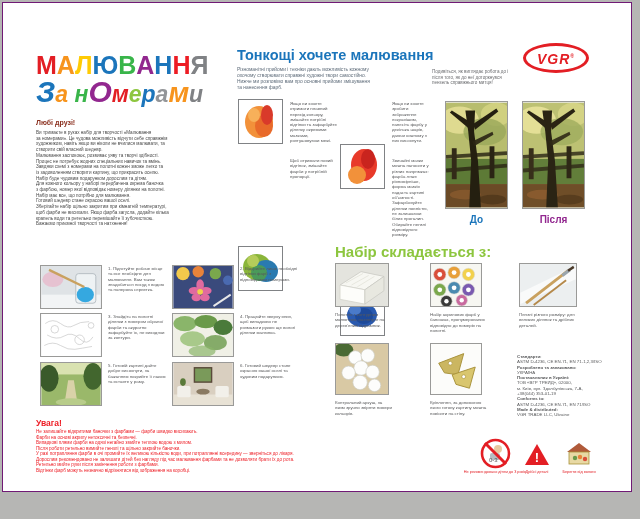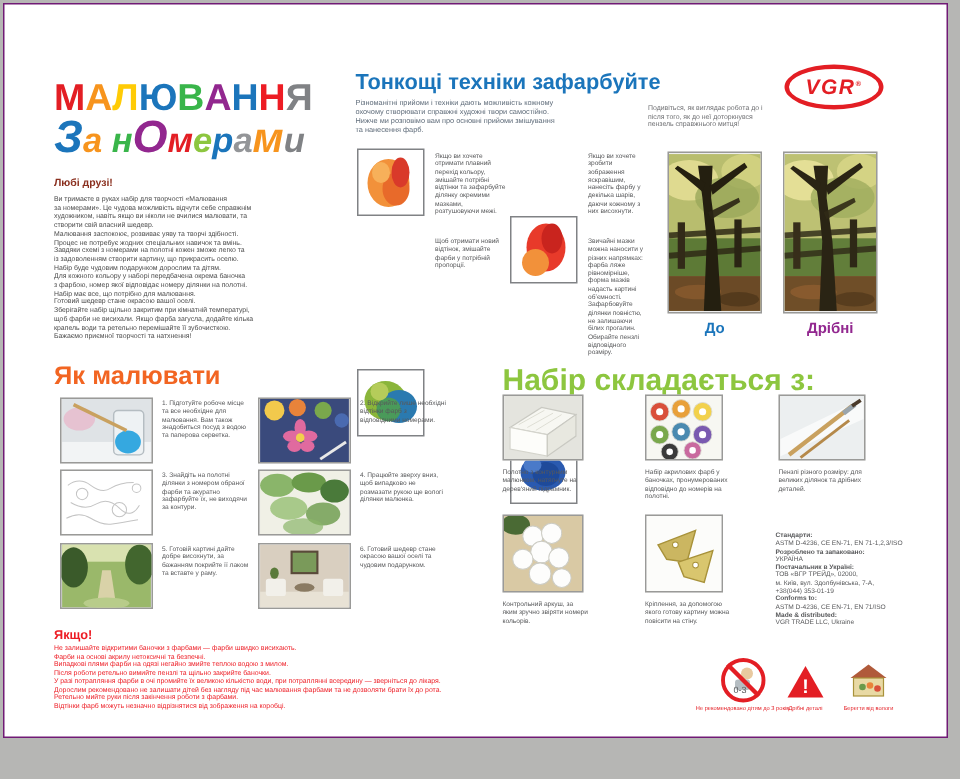"Тонкощі техніки зафарбуйте" div.abs { text: техніки зафарбуйте -> хочете малювання }
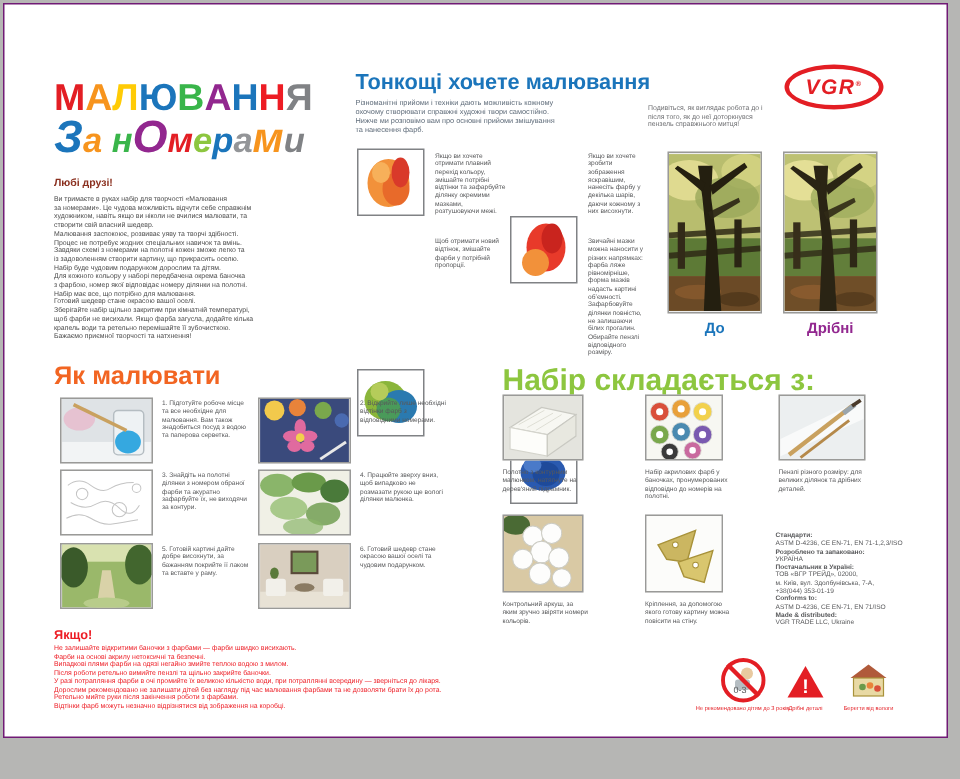"Дрібні" div.abs { text: Дрібні -> Після }
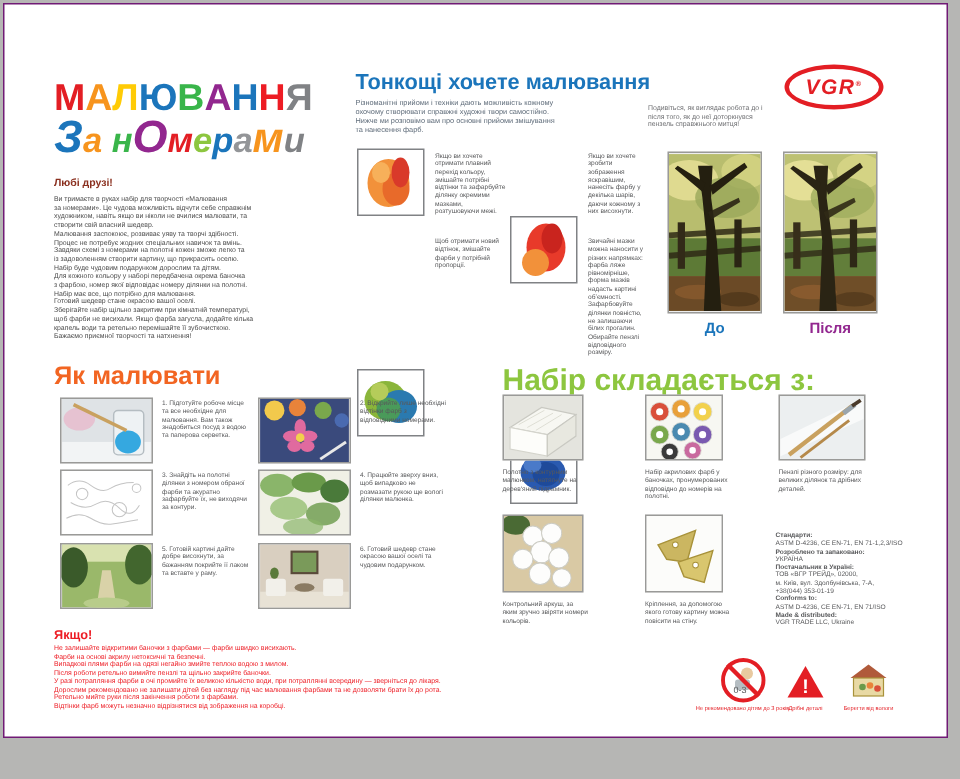"Як малювати" div.abs { html: <div>Як малювати</div> -> none }
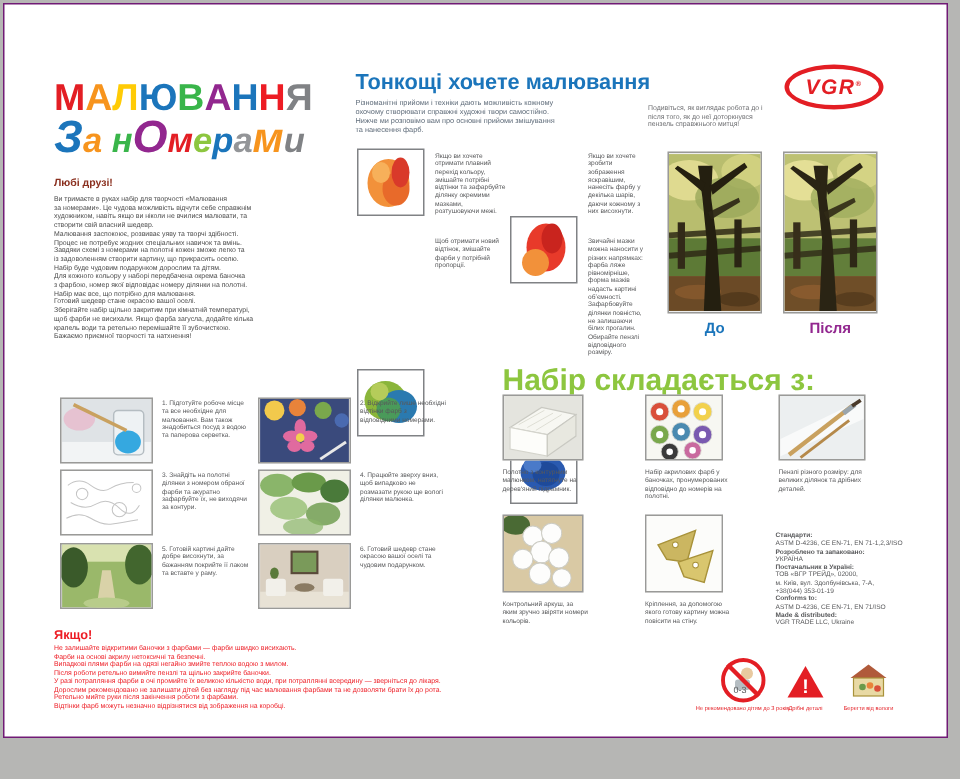"Набір складається з:" .h-green { font-size: 20px -> 15px }
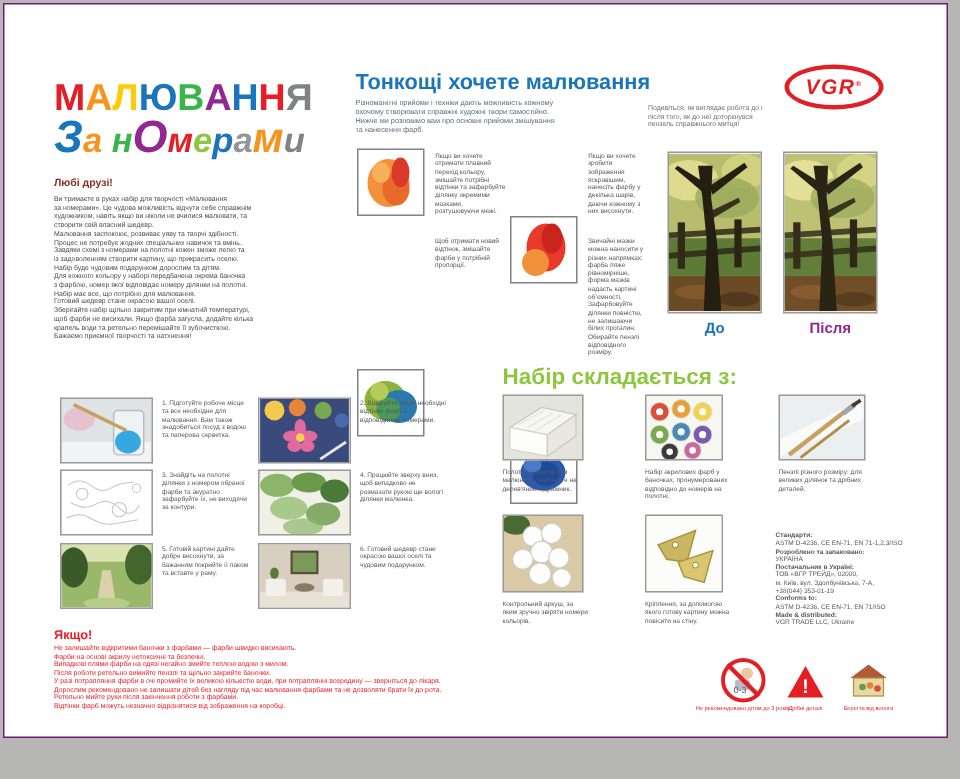"Якщо!" div.abs { text: Якщо -> Увага }
